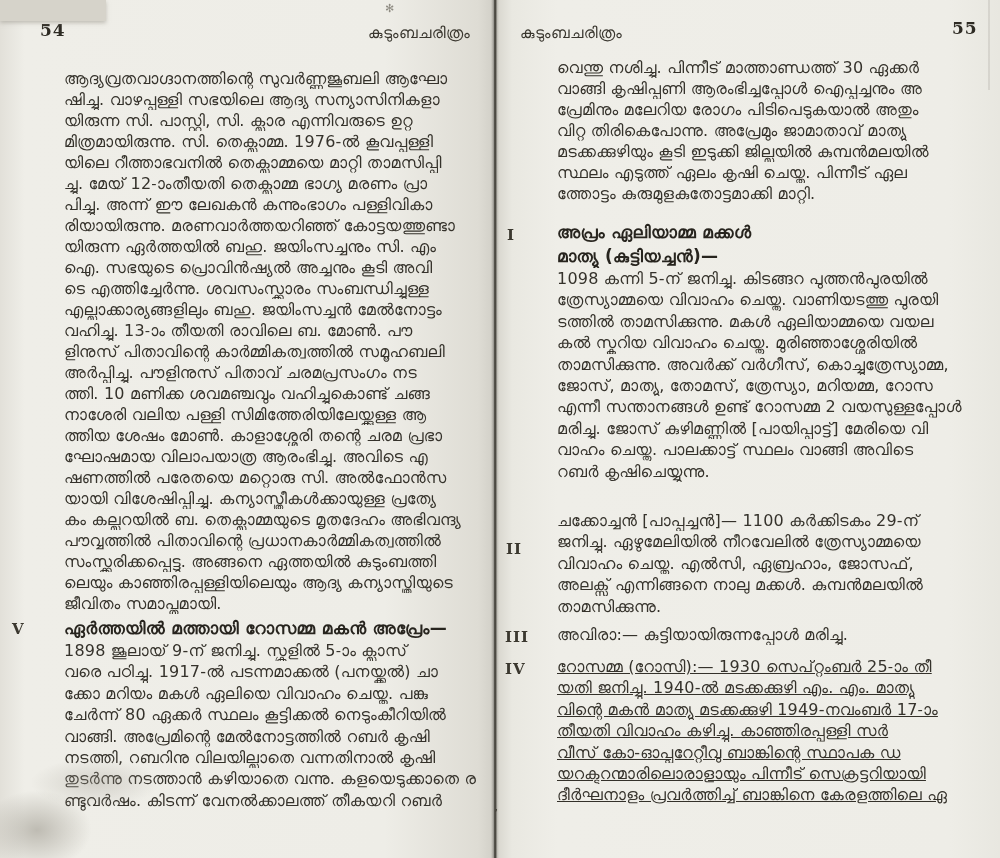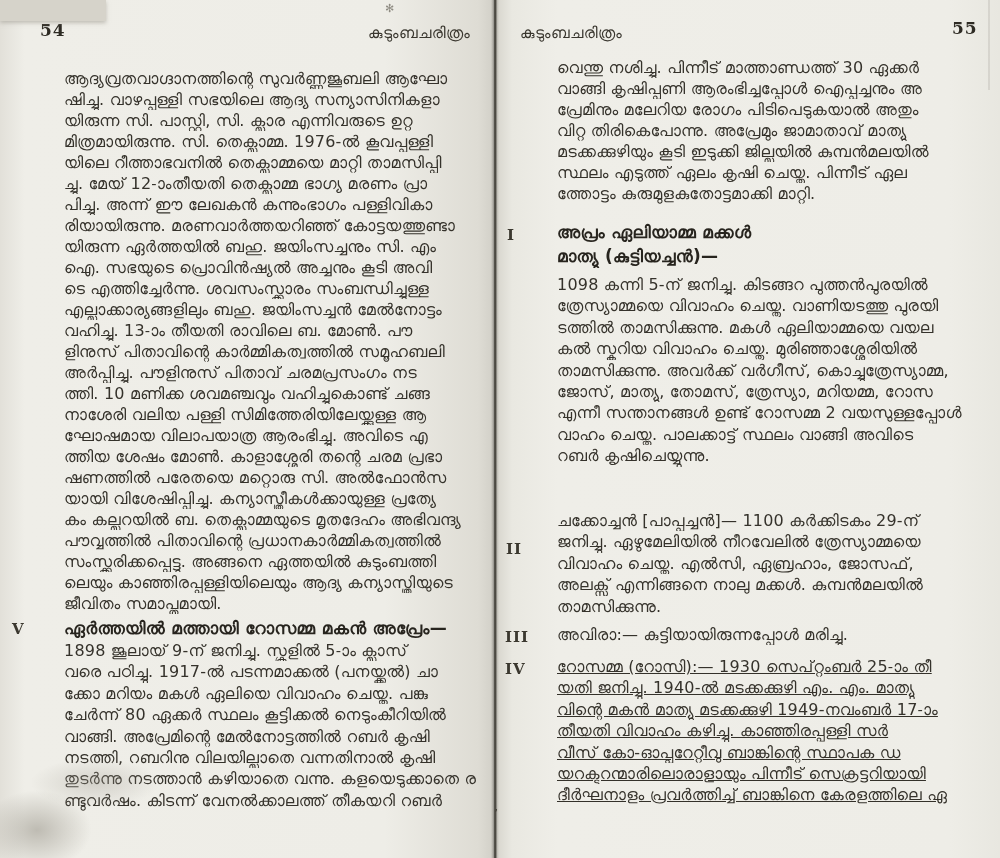"1098 കന്നി 5-ന് ജനിച്ചു. കിടങ്ങറ" div.sec-body { margin-top: 6px -> none }
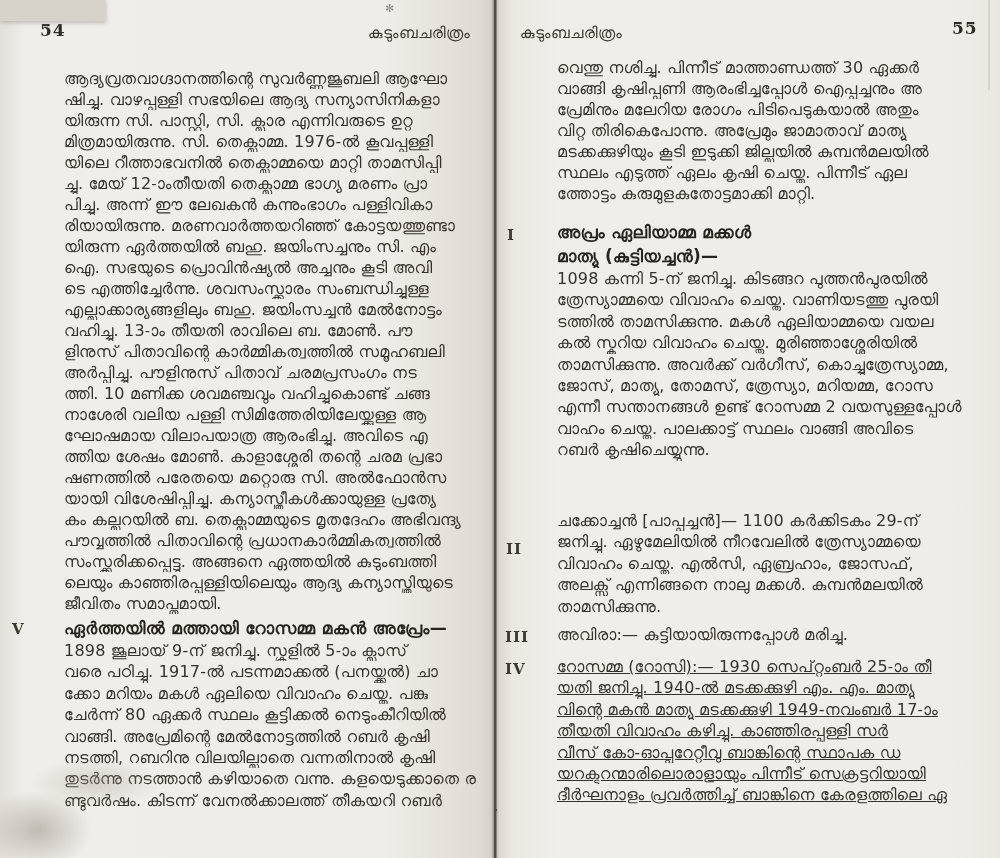"മരിച്ചു. ജോസ് കുഴിമണ്ണിൽ [പായിപ്പാട്ട്]" div.tline { html: none -> <div>മരിച്ചു. ജോസ് കുഴിമണ്ണിൽ [പായിപ്പാട്ട്] മേരിയെ വി</div> }
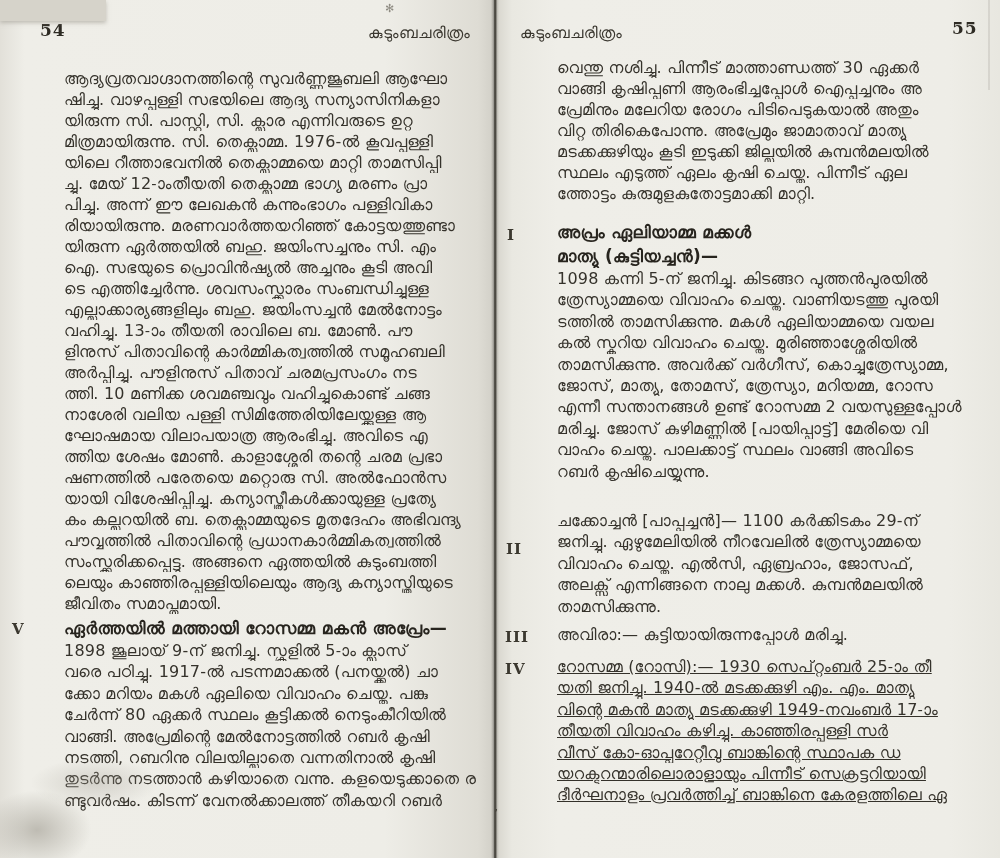"ഘോഷമായ വിലാപയാത്ര ആരംഭിച്ചു. അവിടെ എ" div.tline { order: before "ത്തിയ ശേഷം മോൺ. കാളാശ്ശേരി തന്റെ" -> after "ത്തിയ ശേഷം മോൺ. കാളാശ്ശേരി തന്റെ" }
